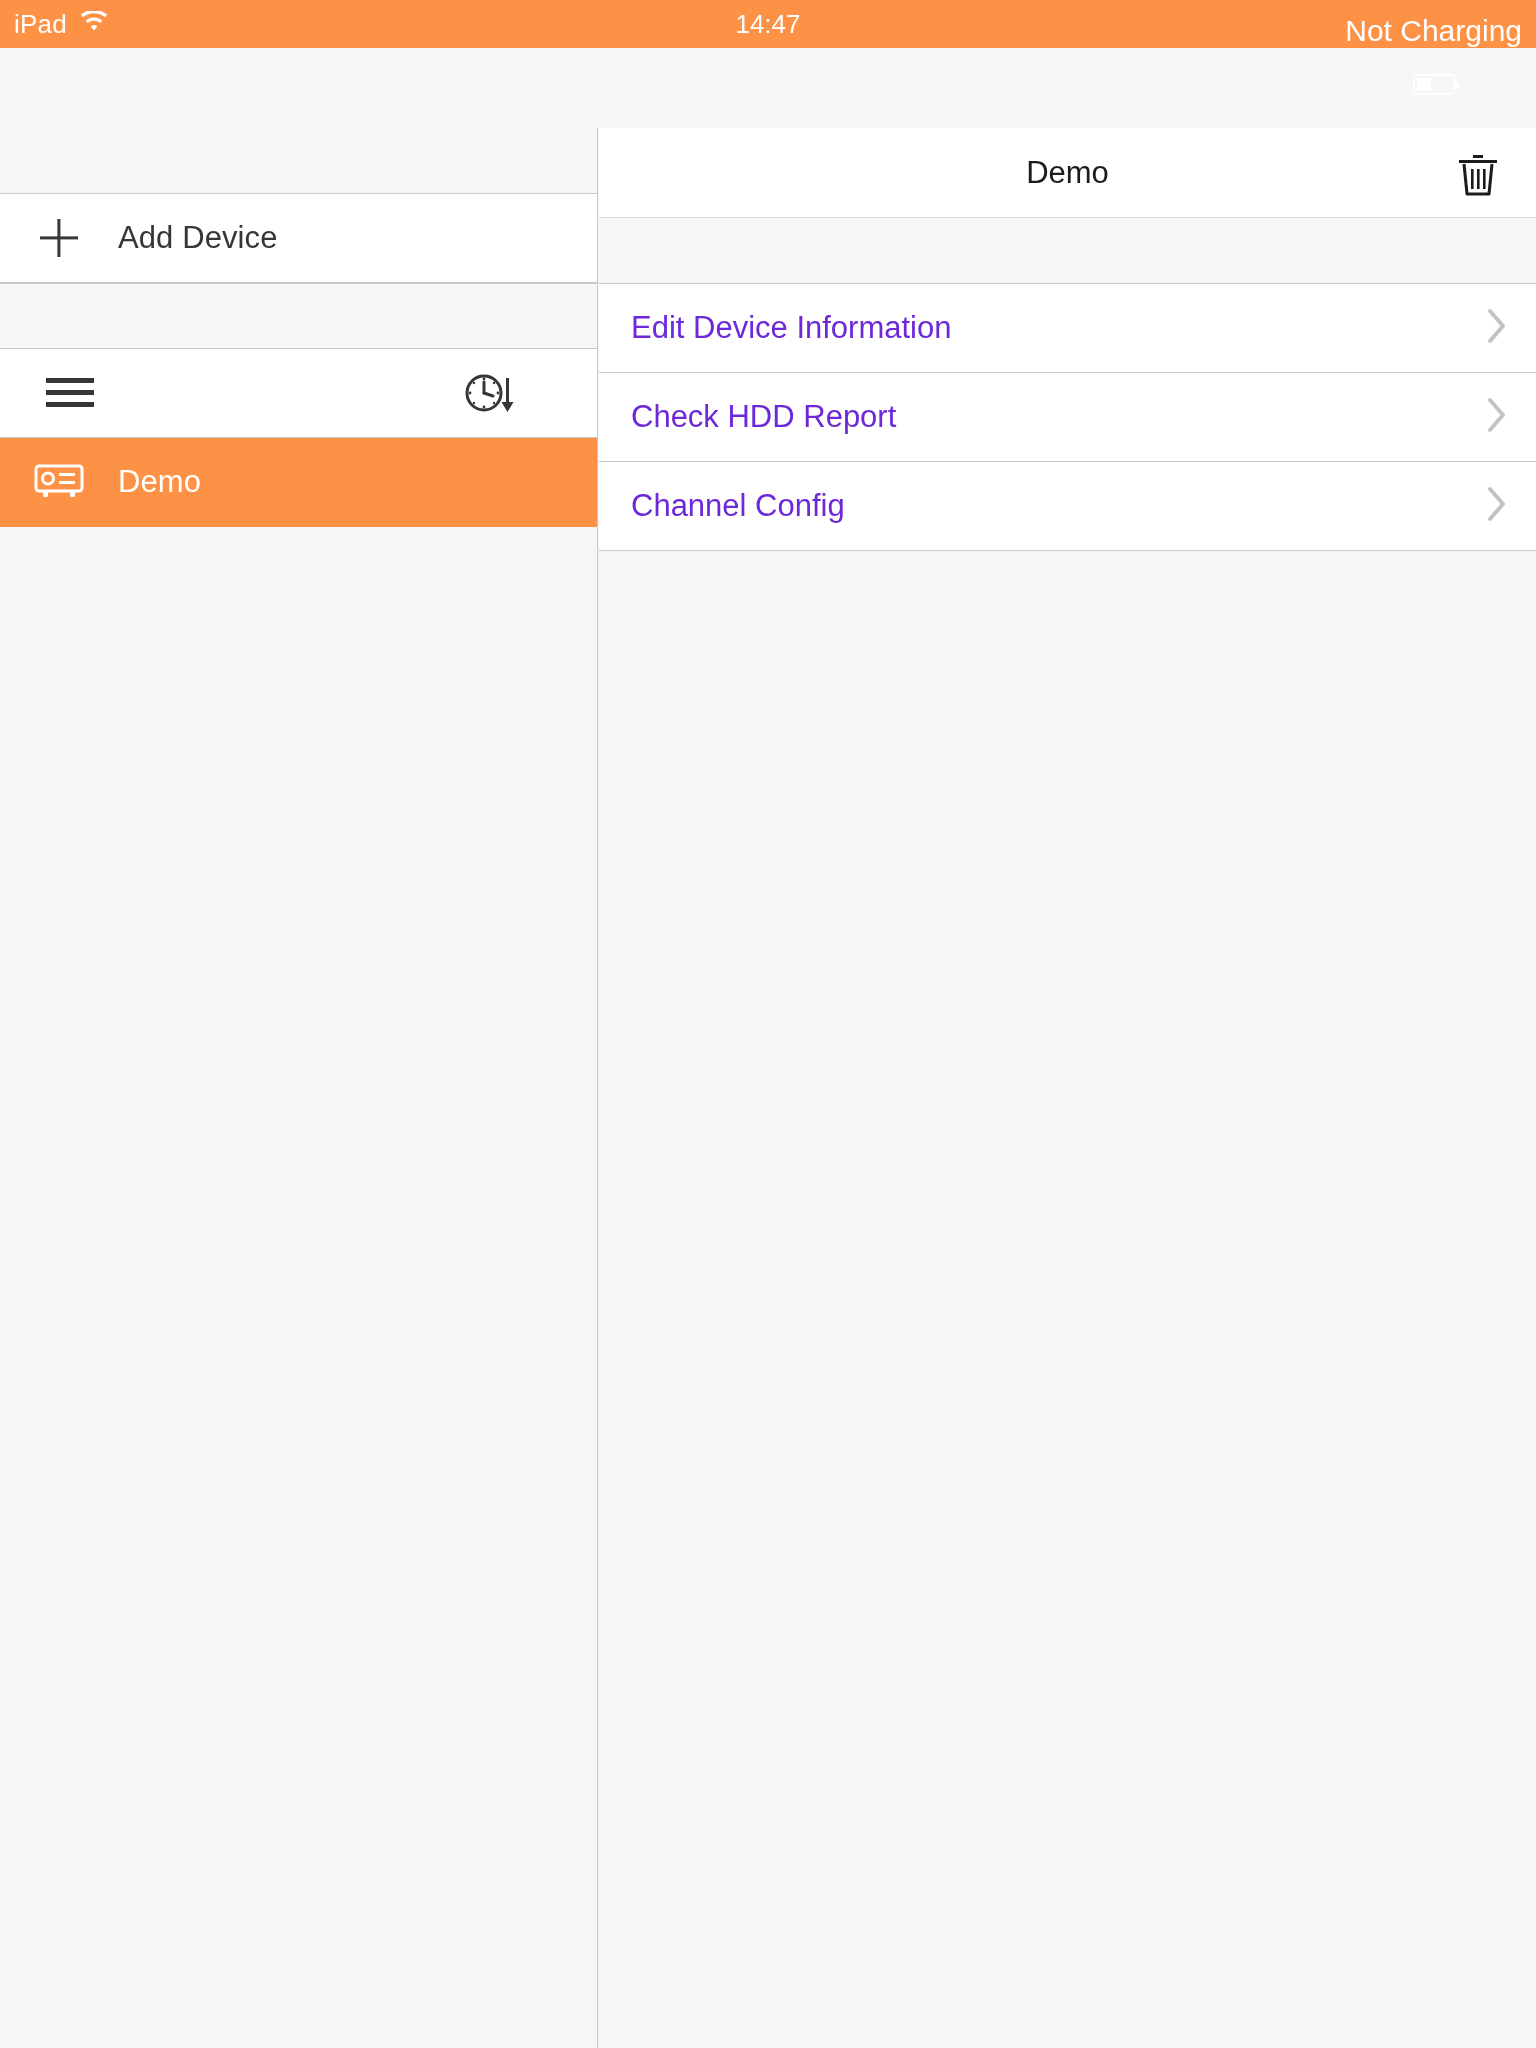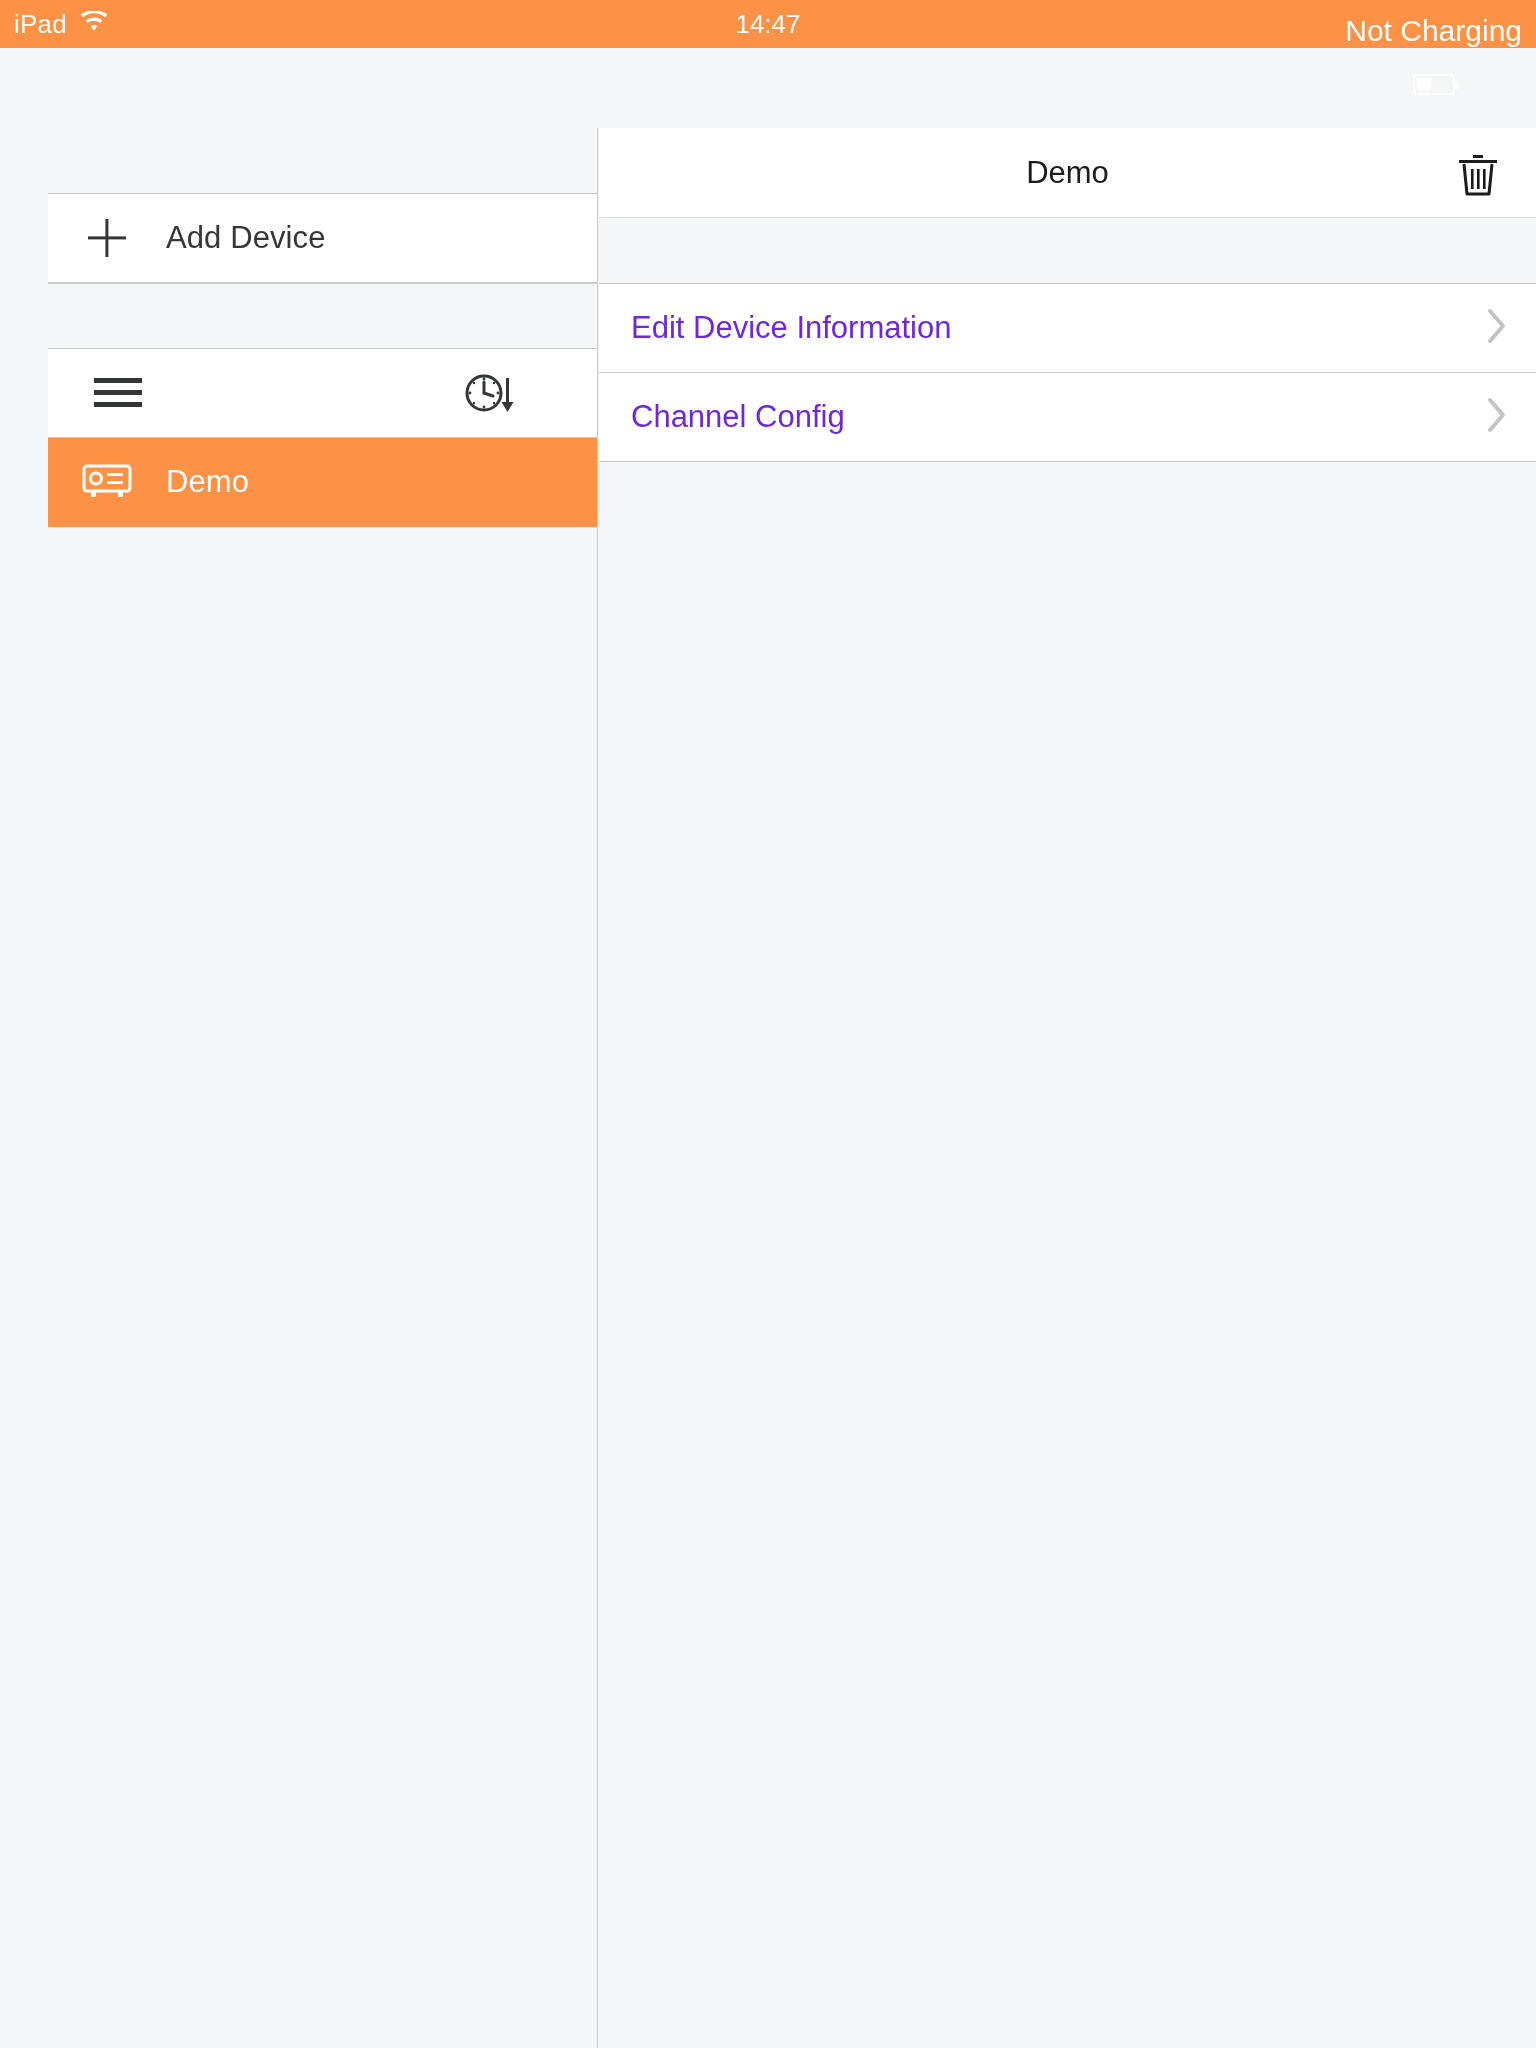"Add Device" .sidebar { padding-left: 48px -> none }
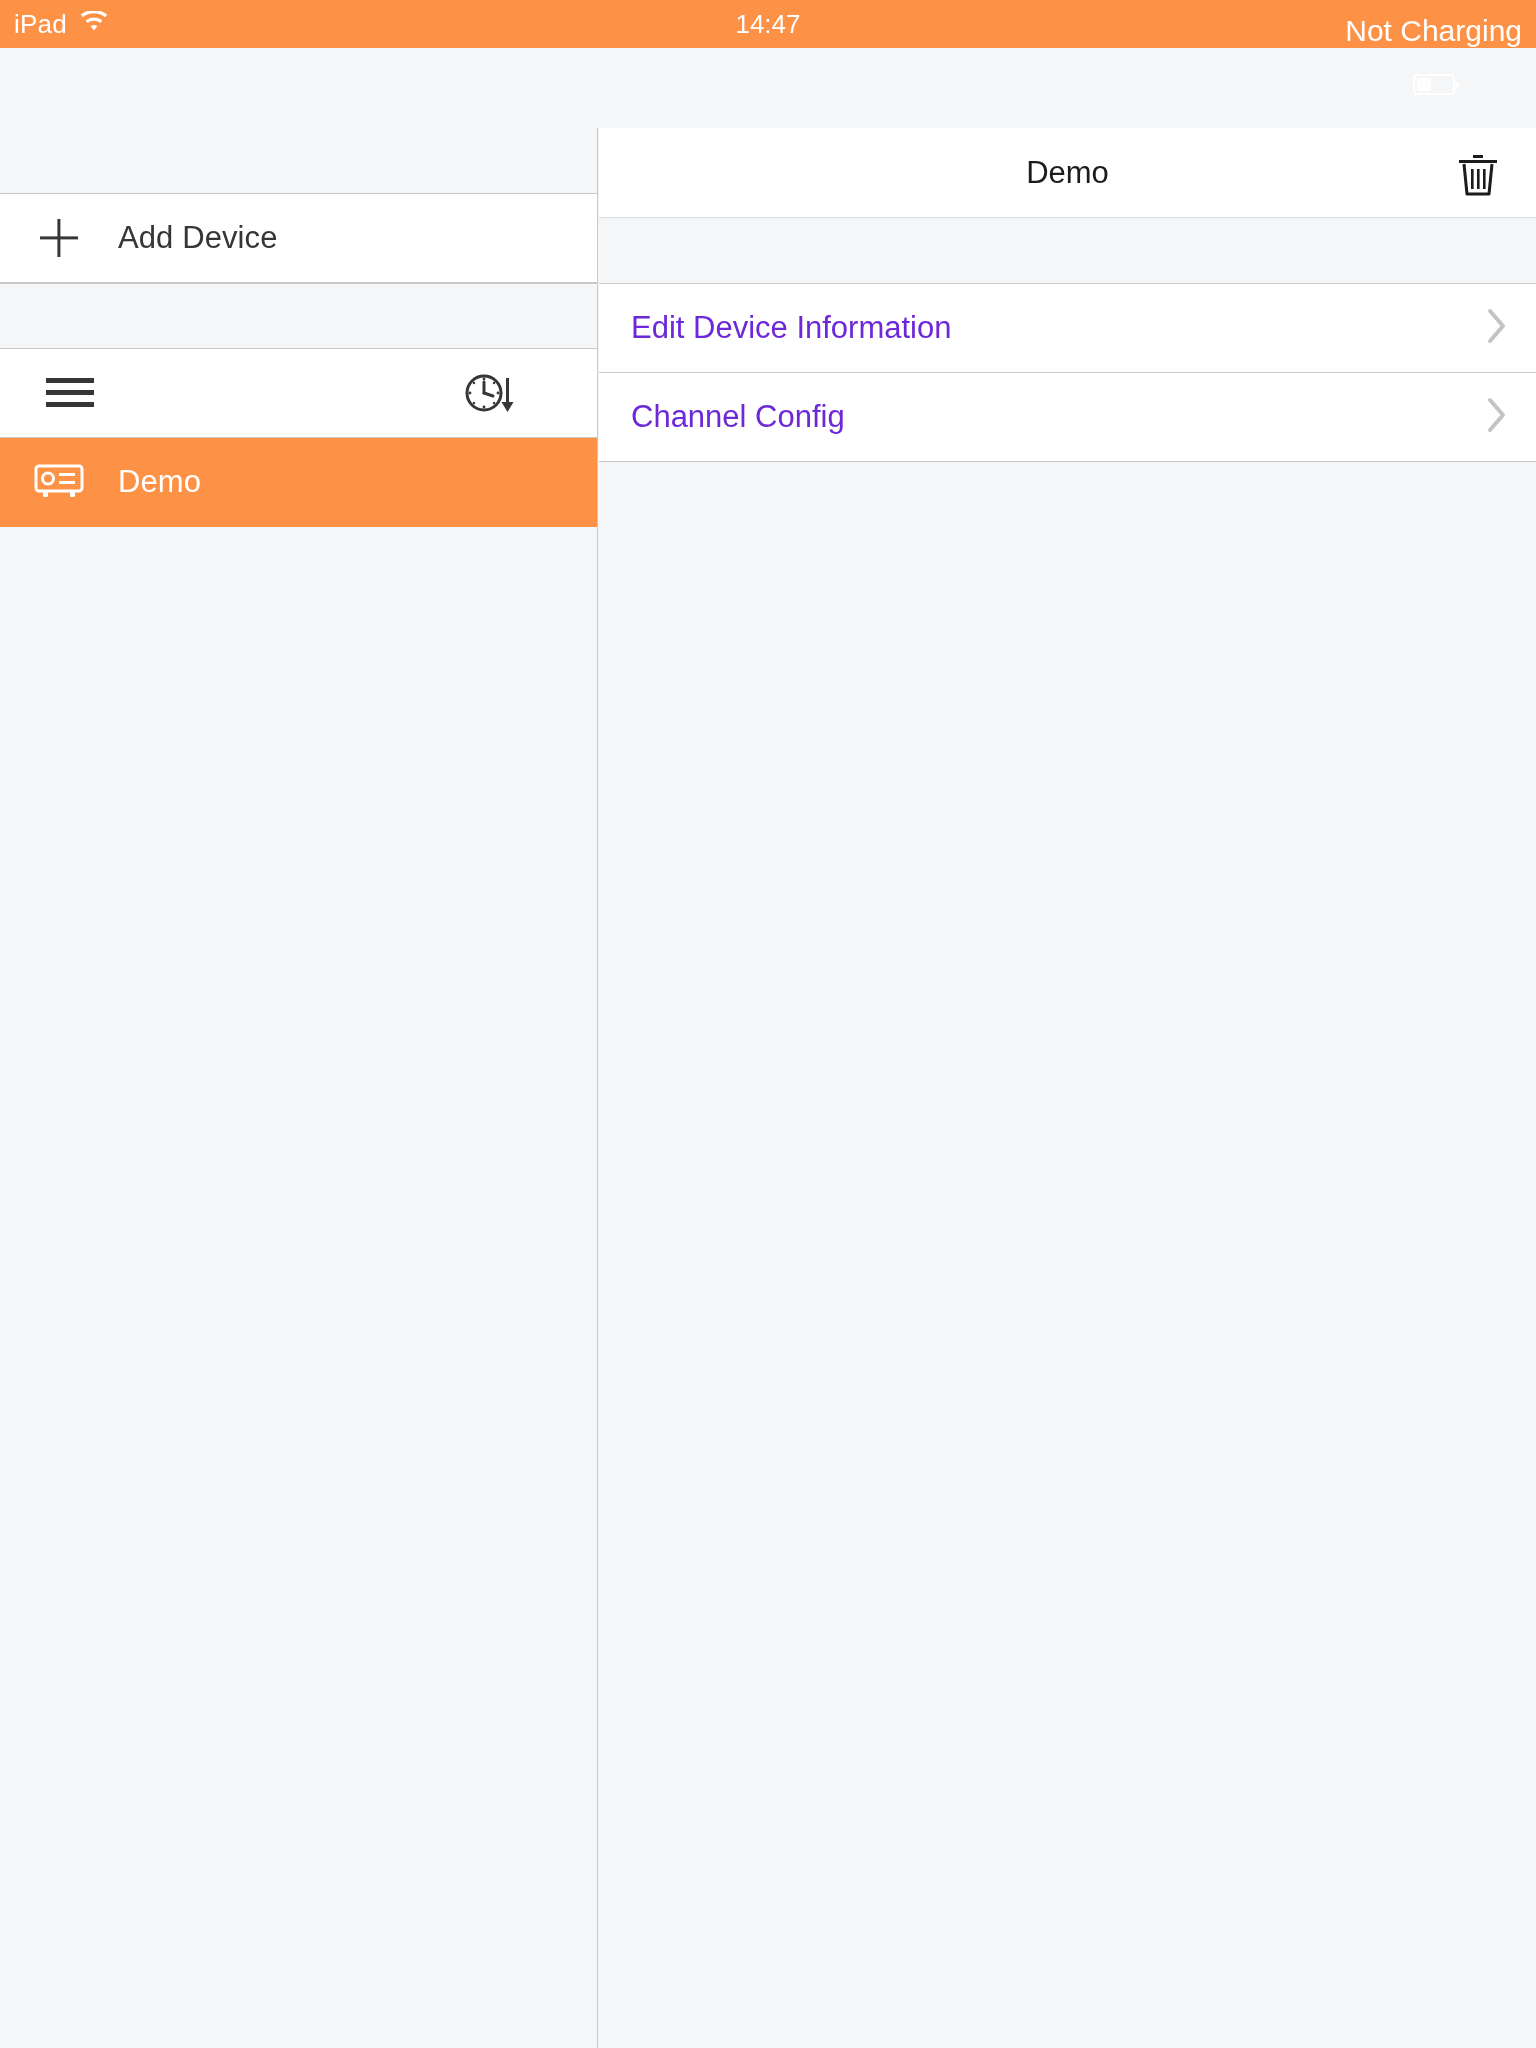"Check HDD Report" div.detail-row { html: none -> <div> <span>Check HDD Report</span> <span> <svg> <path></path> </svg> </span> </div> }
